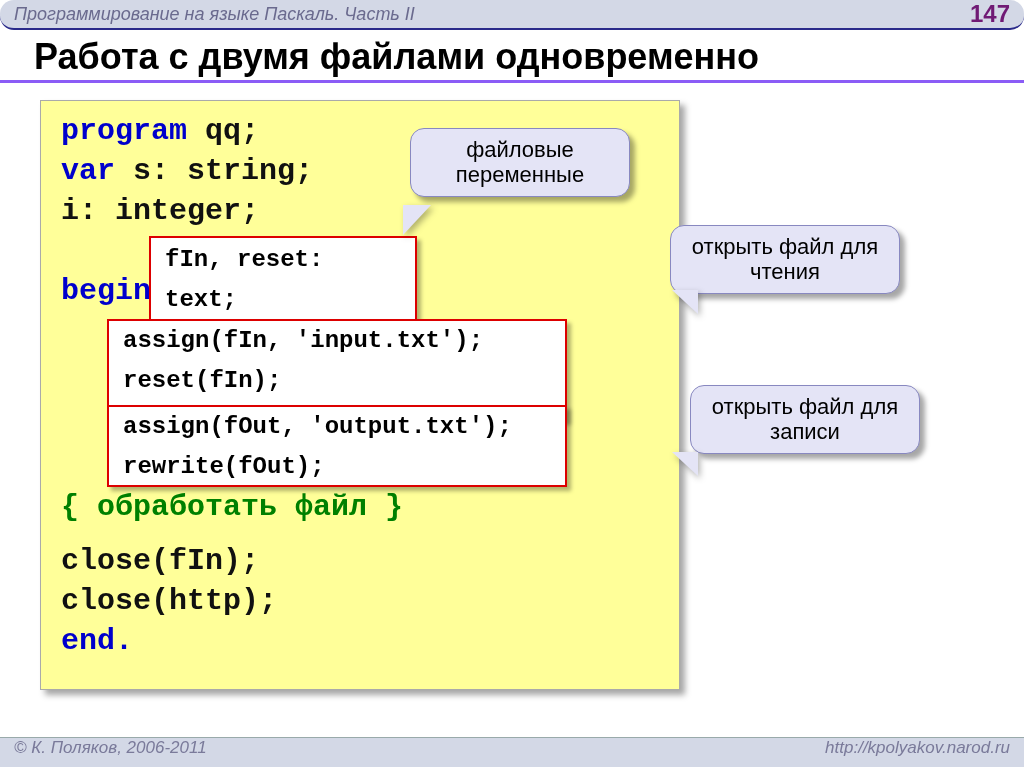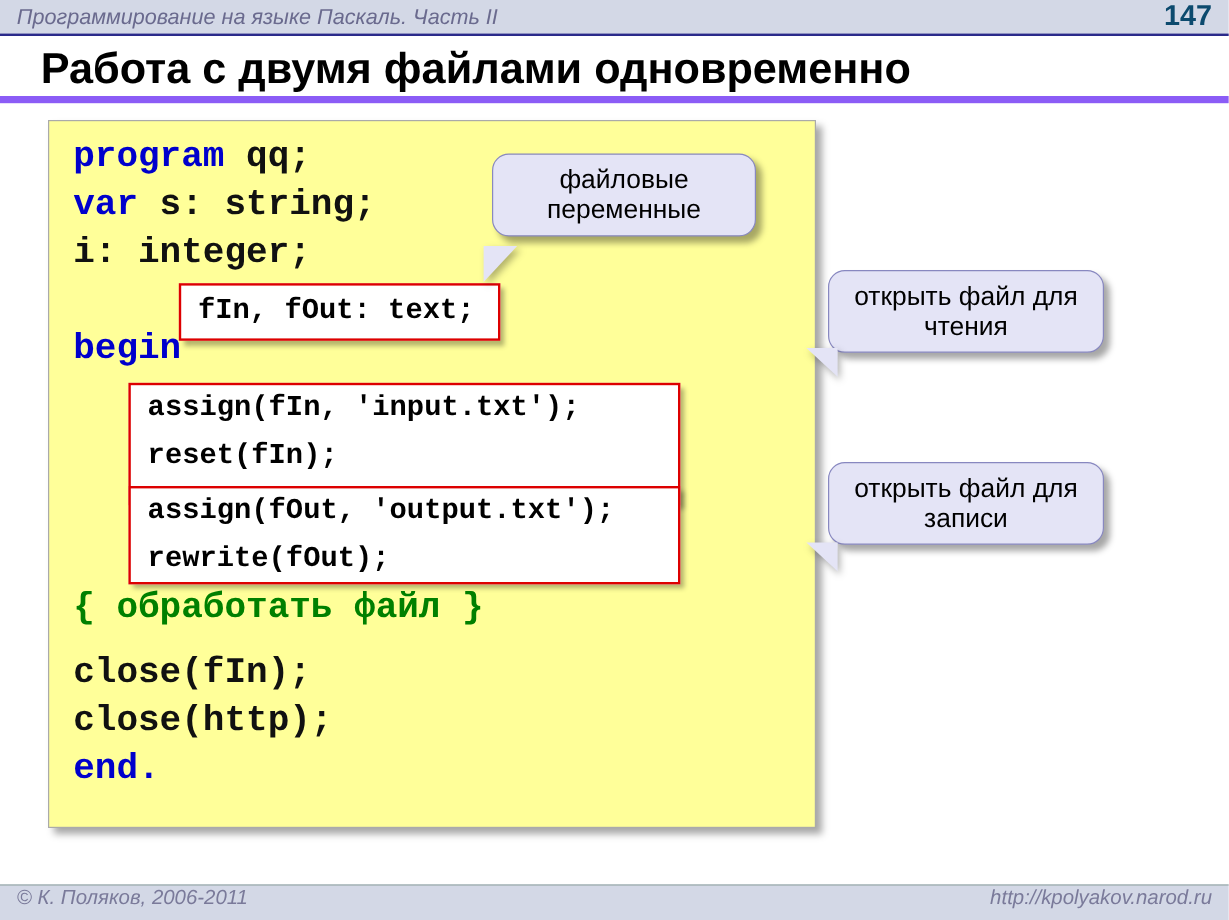"Программирование на языке Паскаль. Часть" .headerbar { border-radius: none -> 14px }
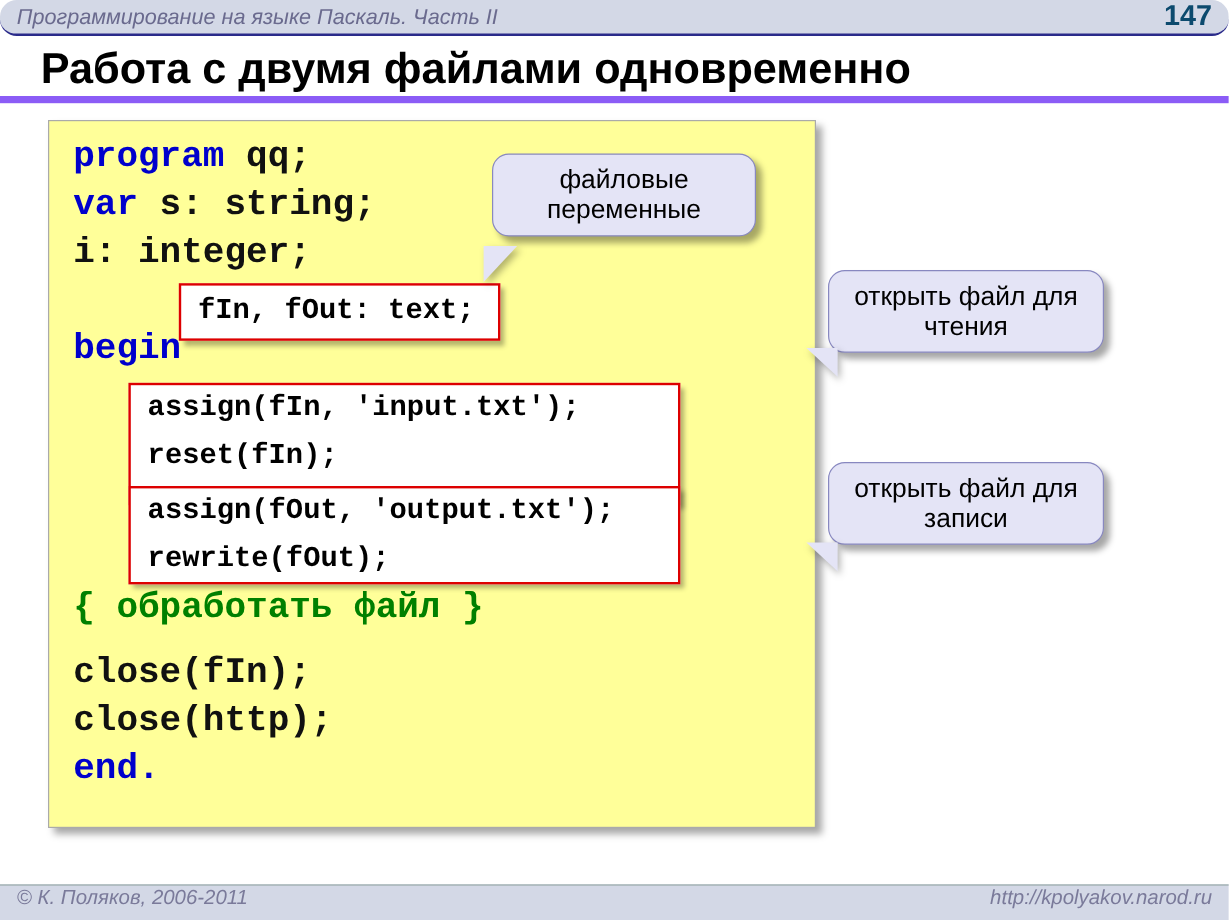"147" .headerbar .pagenum { color: #0c4a6e -> #701a75 }
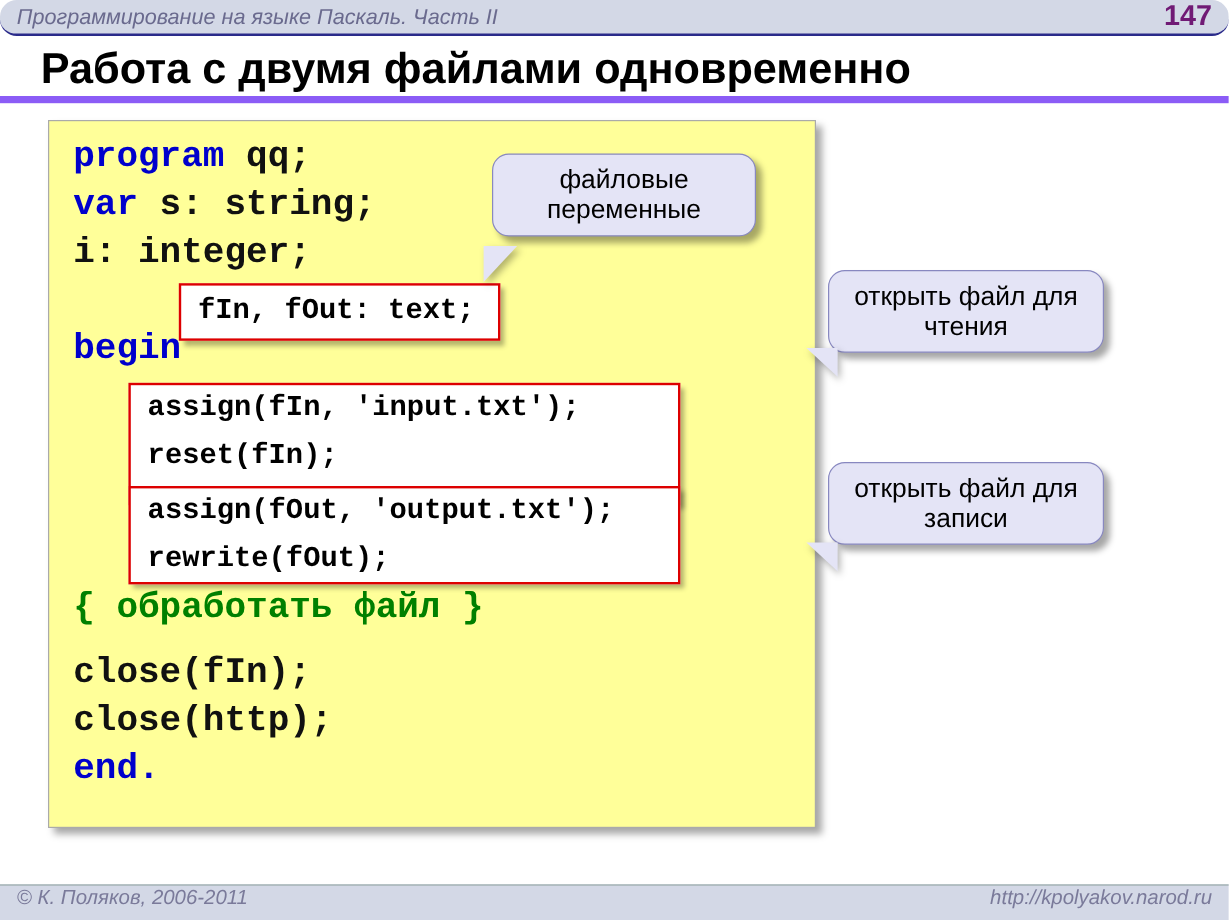"Работа с двумя файлами одновременно" .slide-title { border-bottom: 6px solid #8b5cf6 -> 3px solid #8b5cf6 }
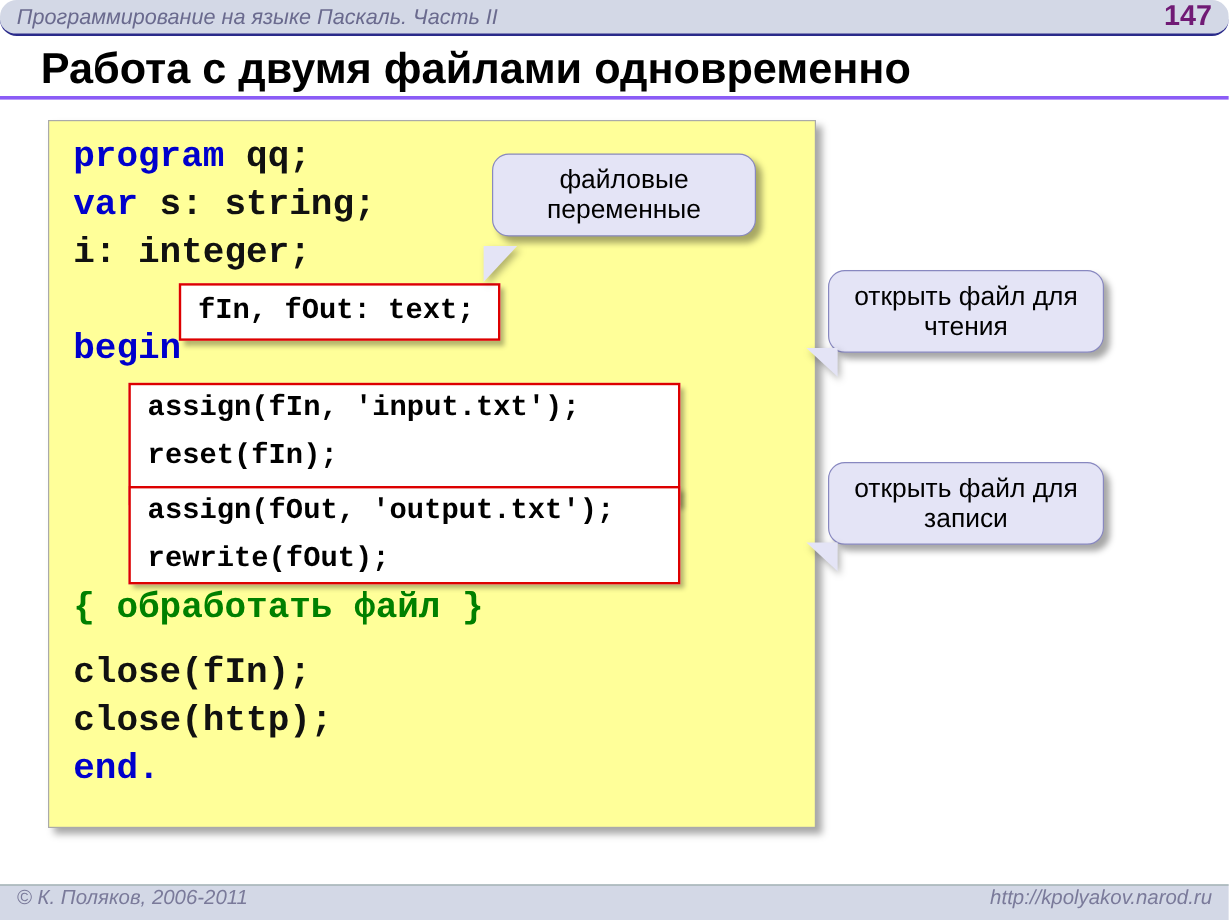"fIn, fOut: text;" div.inbox { text: fOut -> reset }
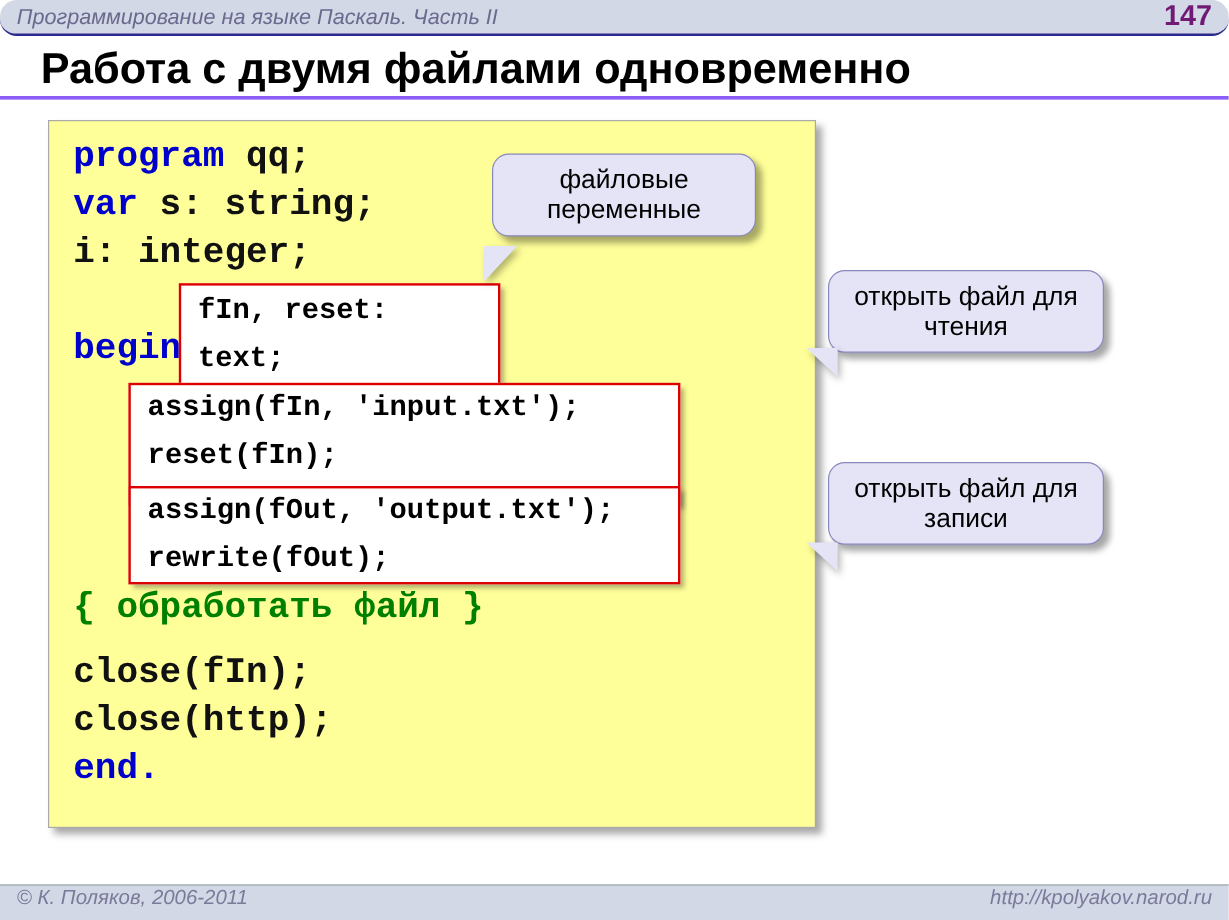"открыть файл для чтения" .callout-read { left: 690px -> 670px }
